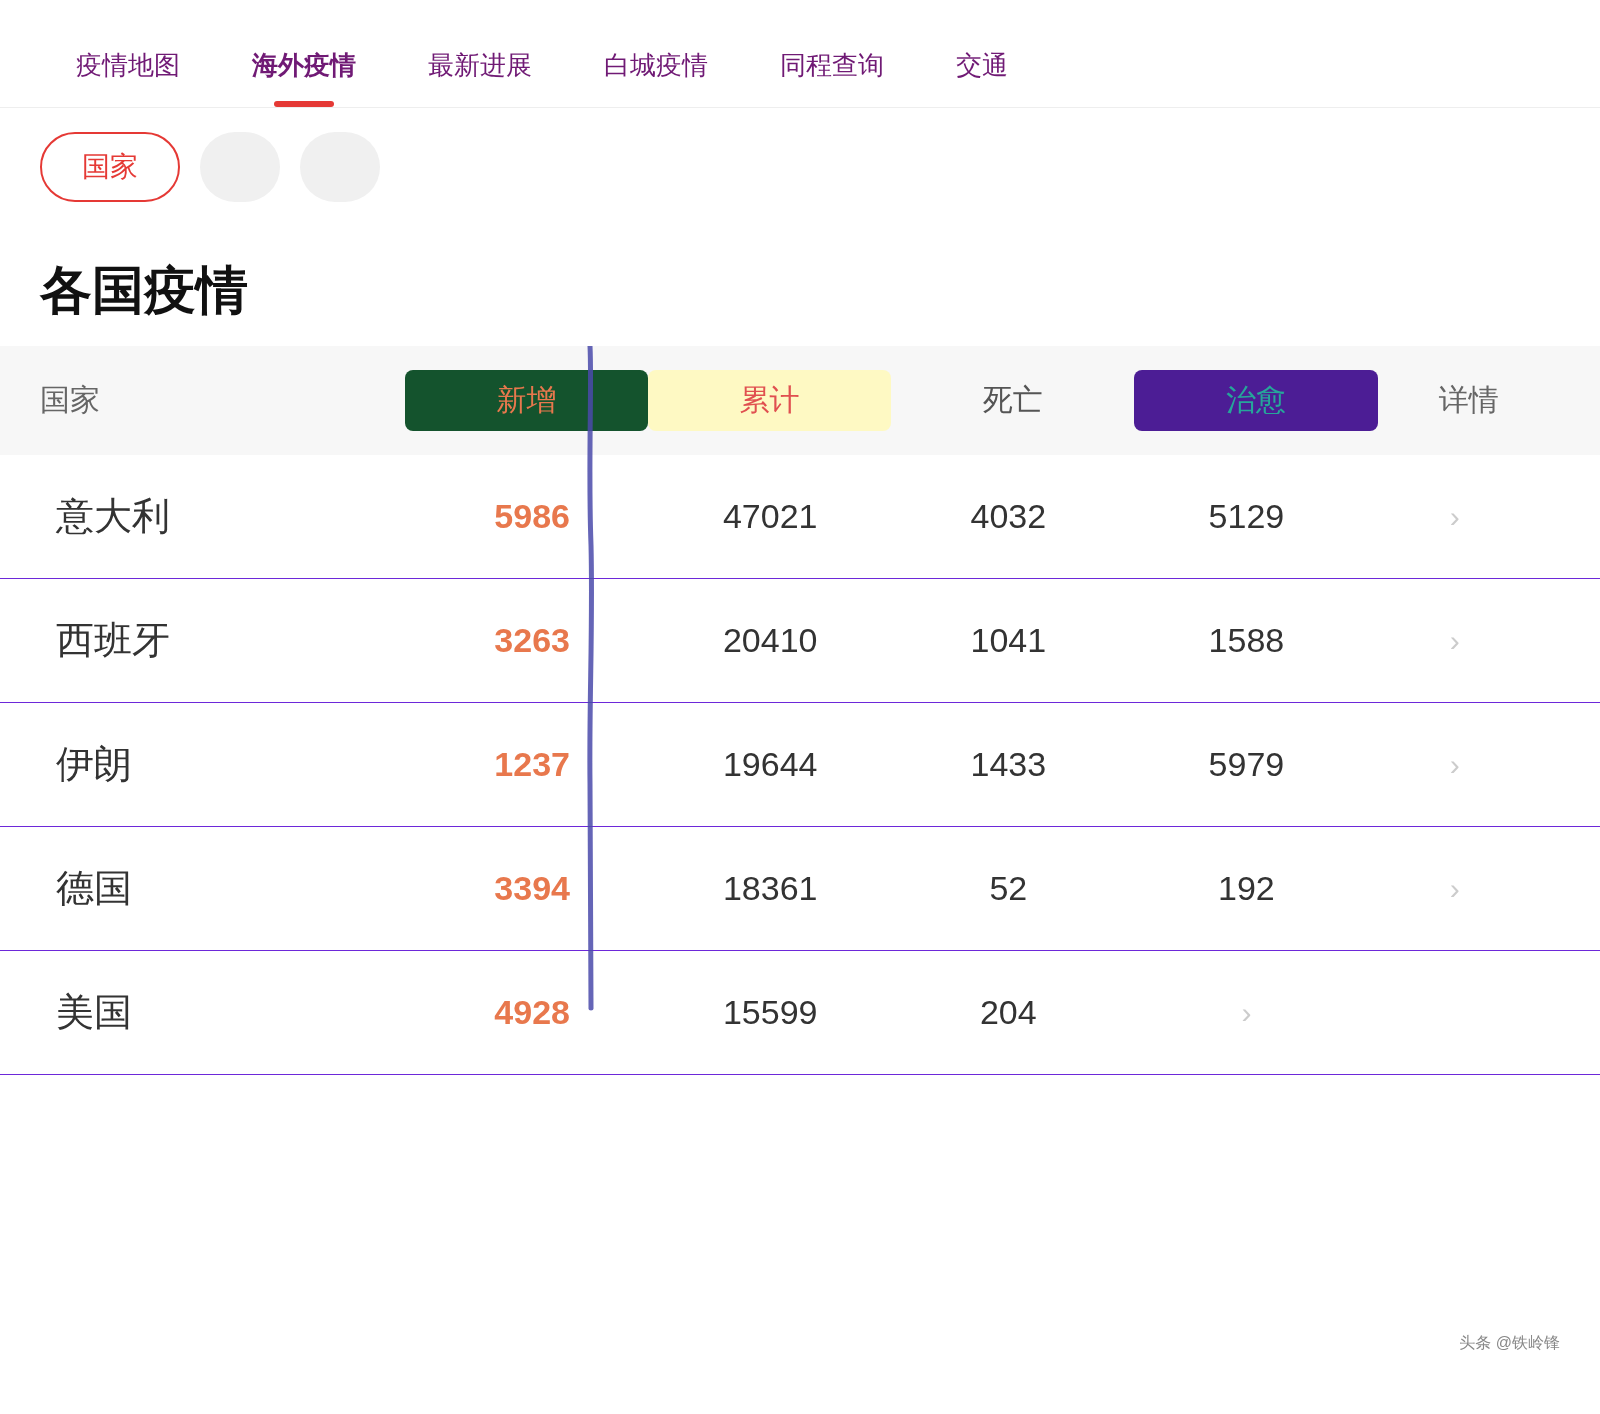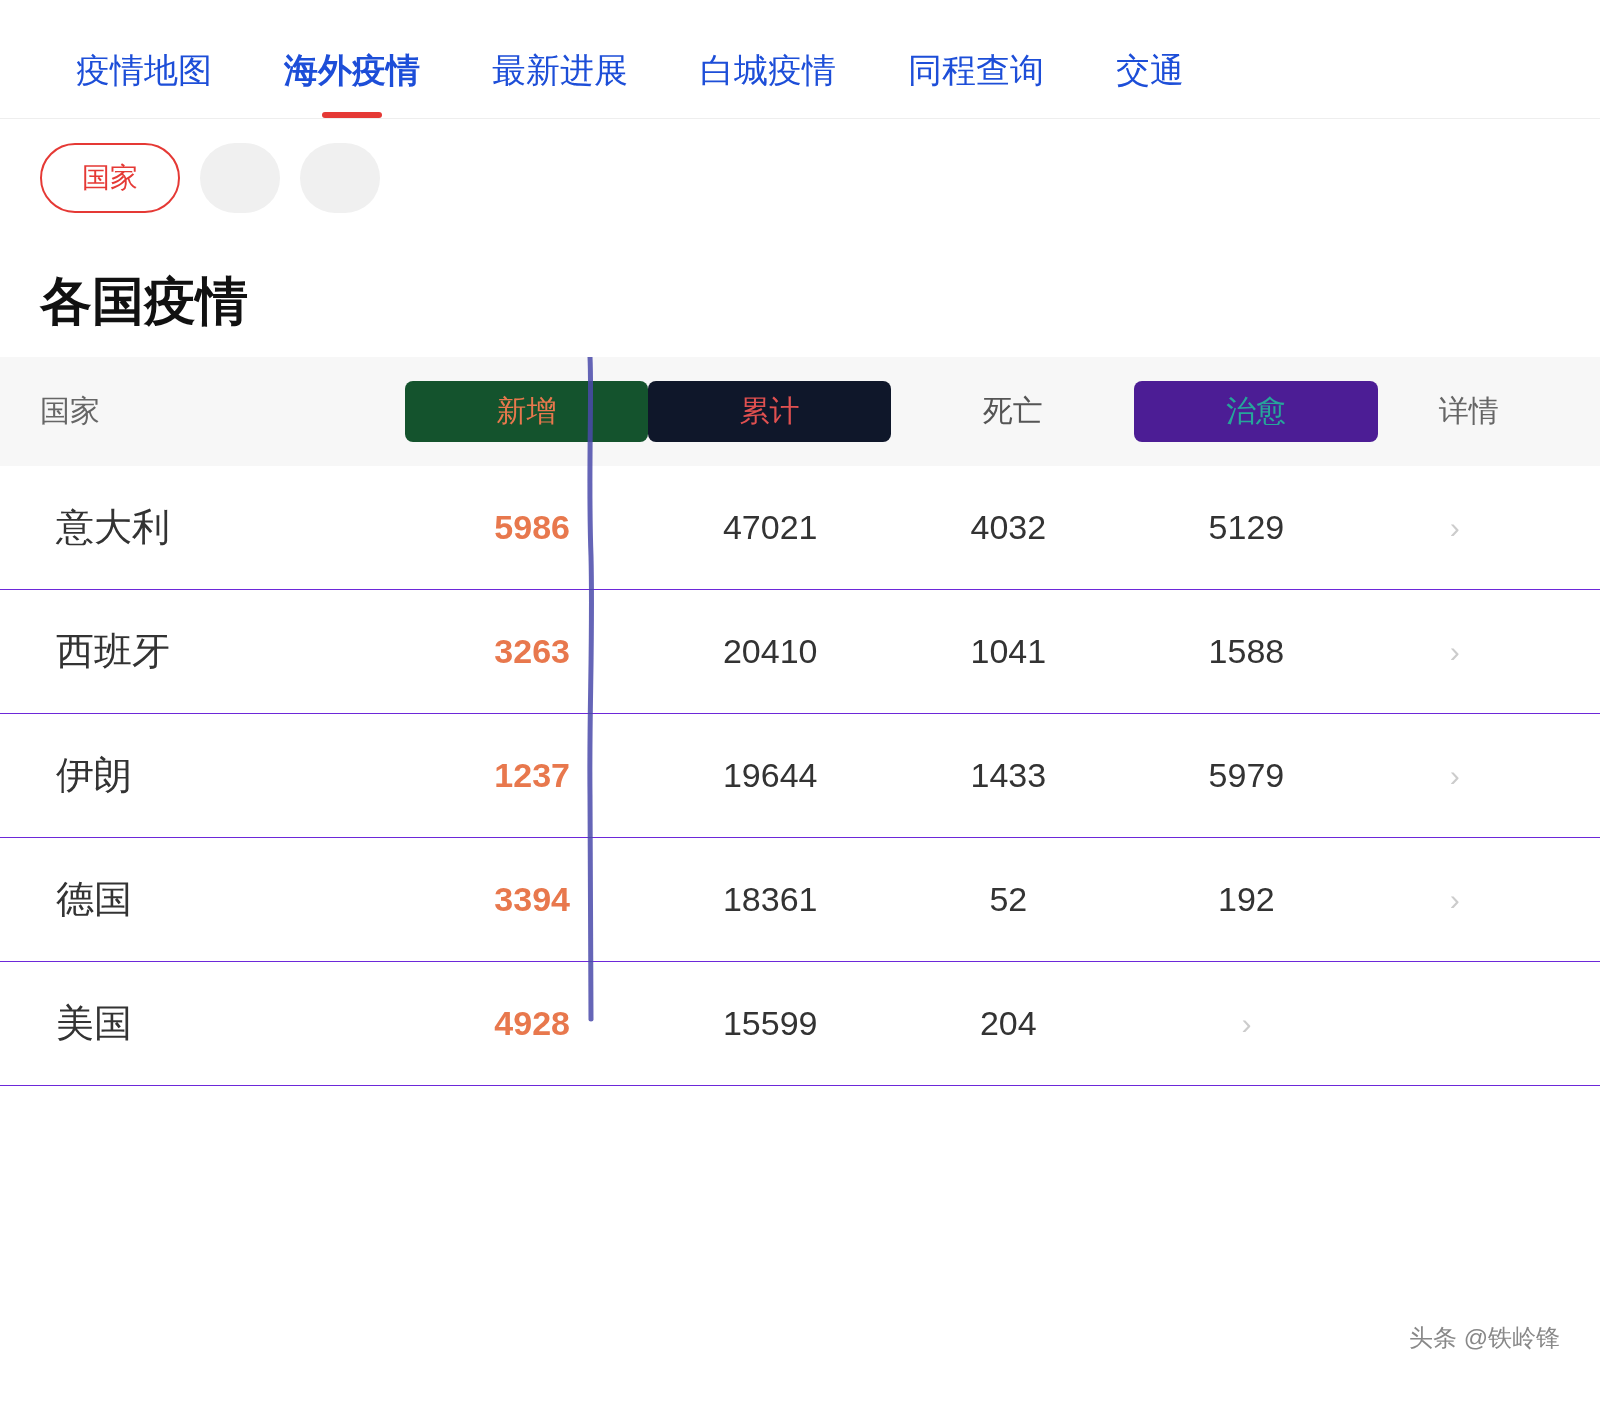"疫情地图" .nav-item { color: #1d4ed8 -> #701a75; font-size: 34px -> 26px }
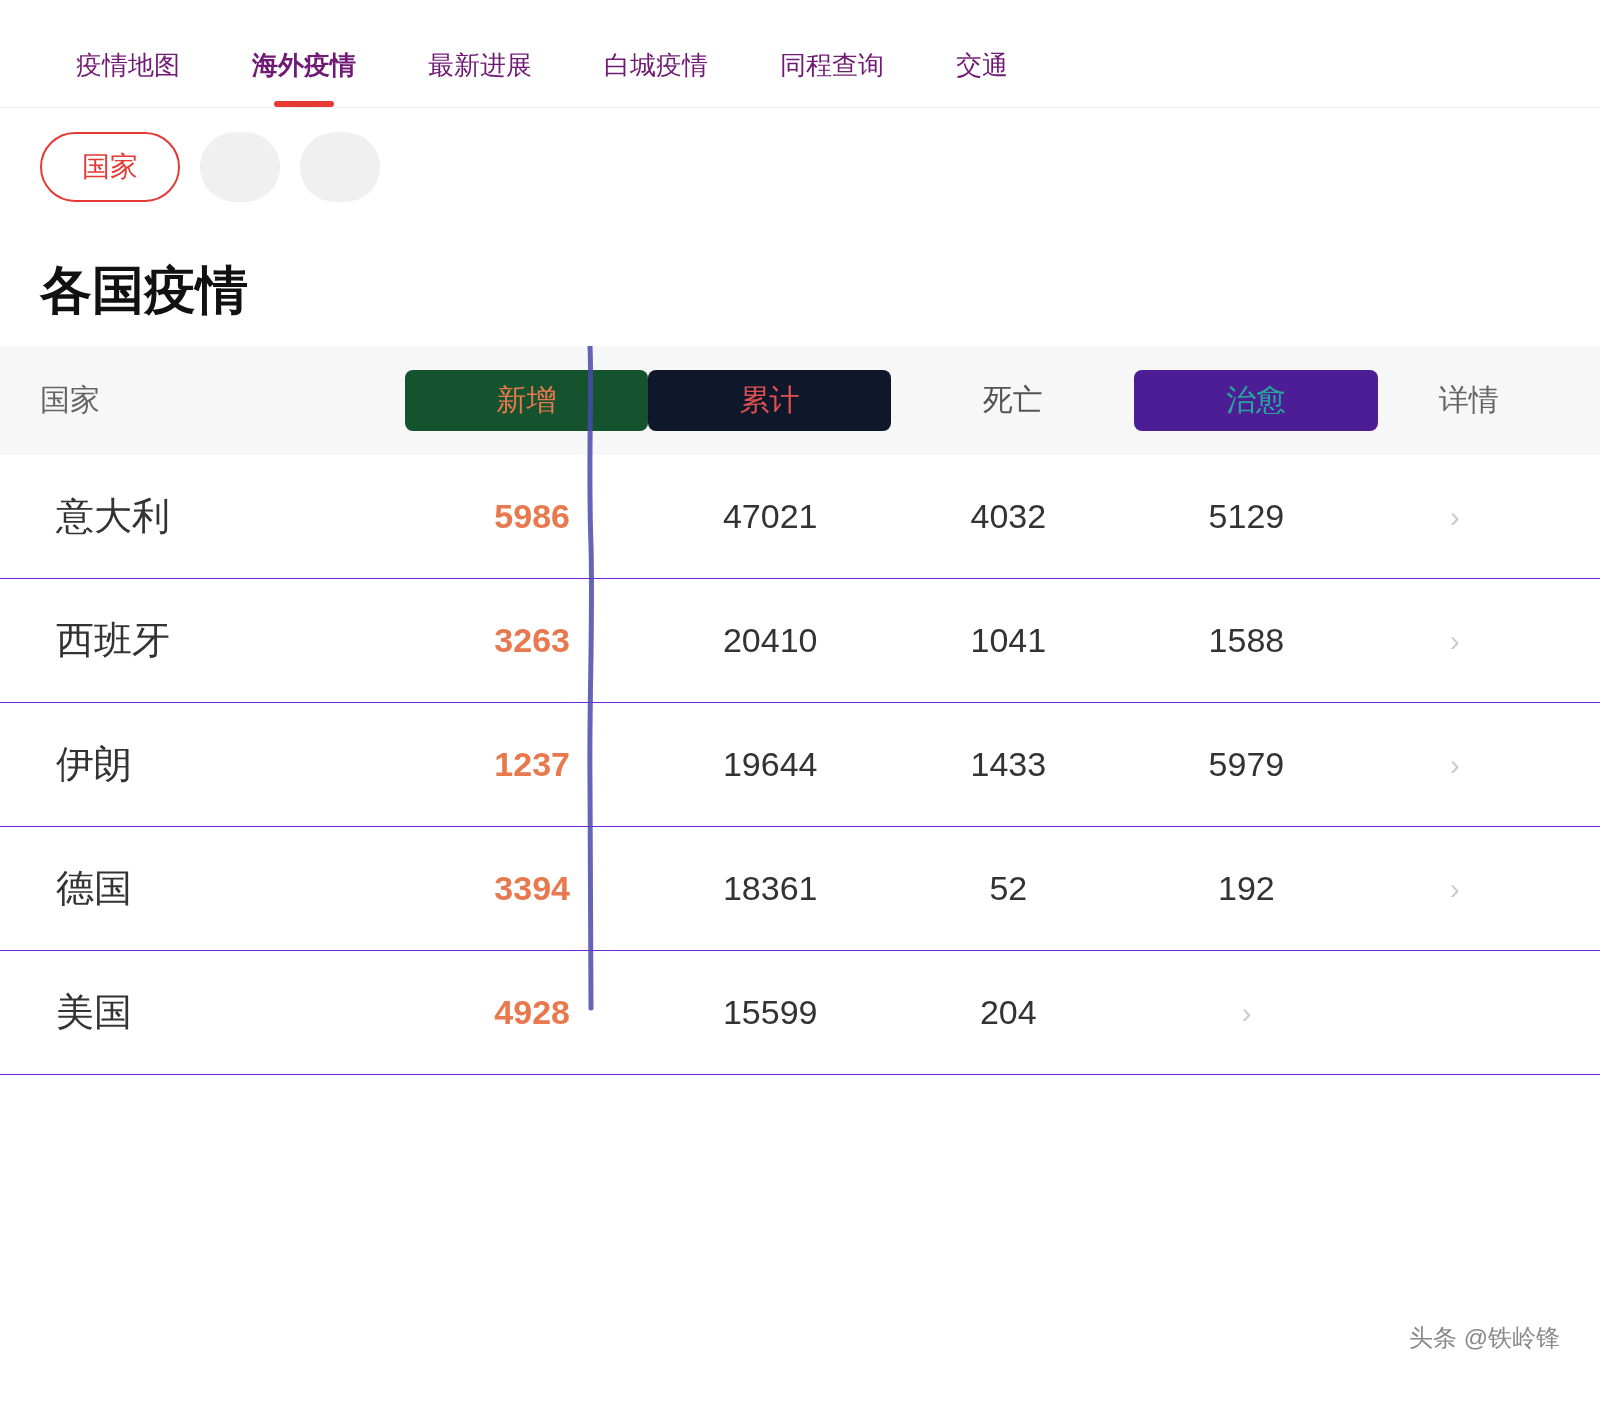"累计" .th.cumulative { background: #0f172a -> #fef9c3 }
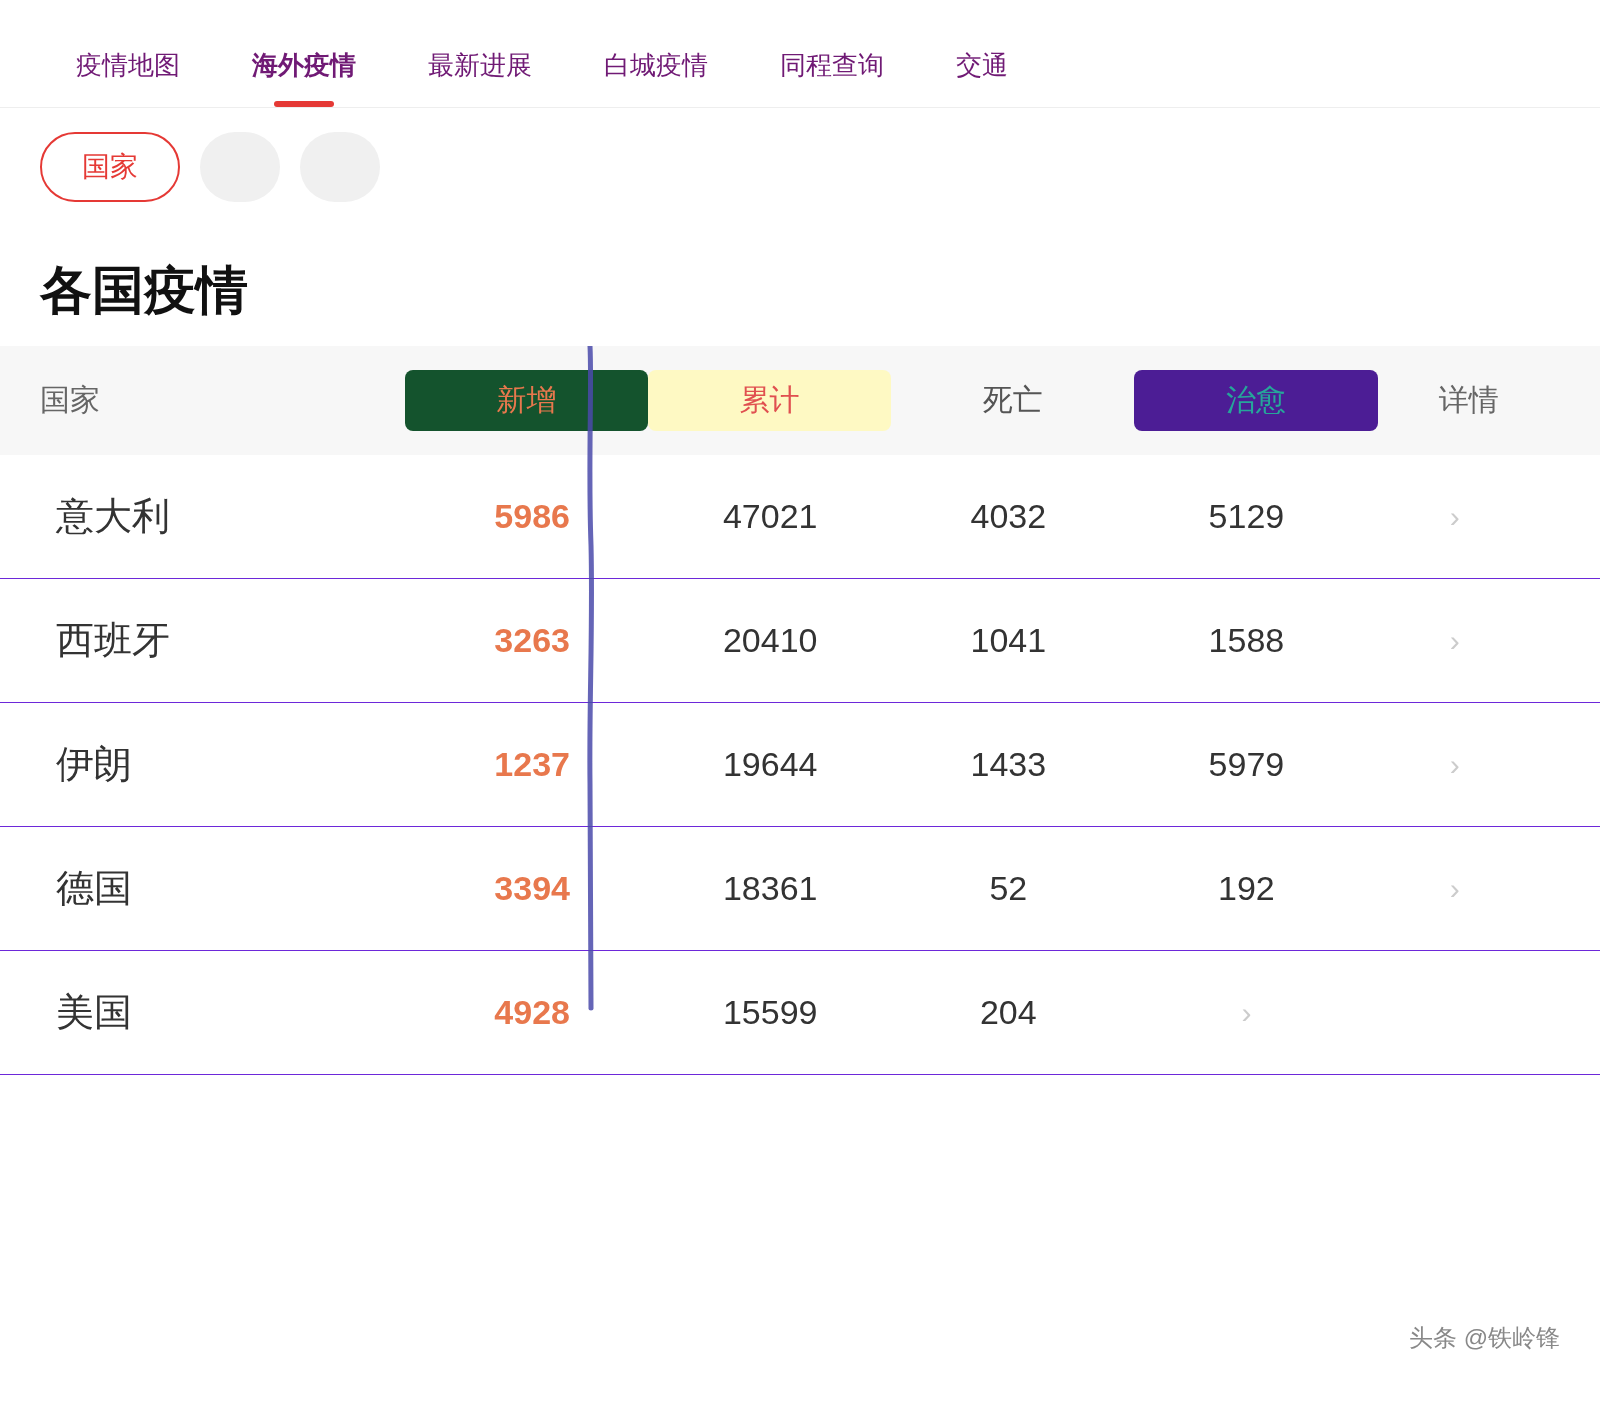"头条 @铁岭锋" .watermark { font-size: 24px -> 16px }
